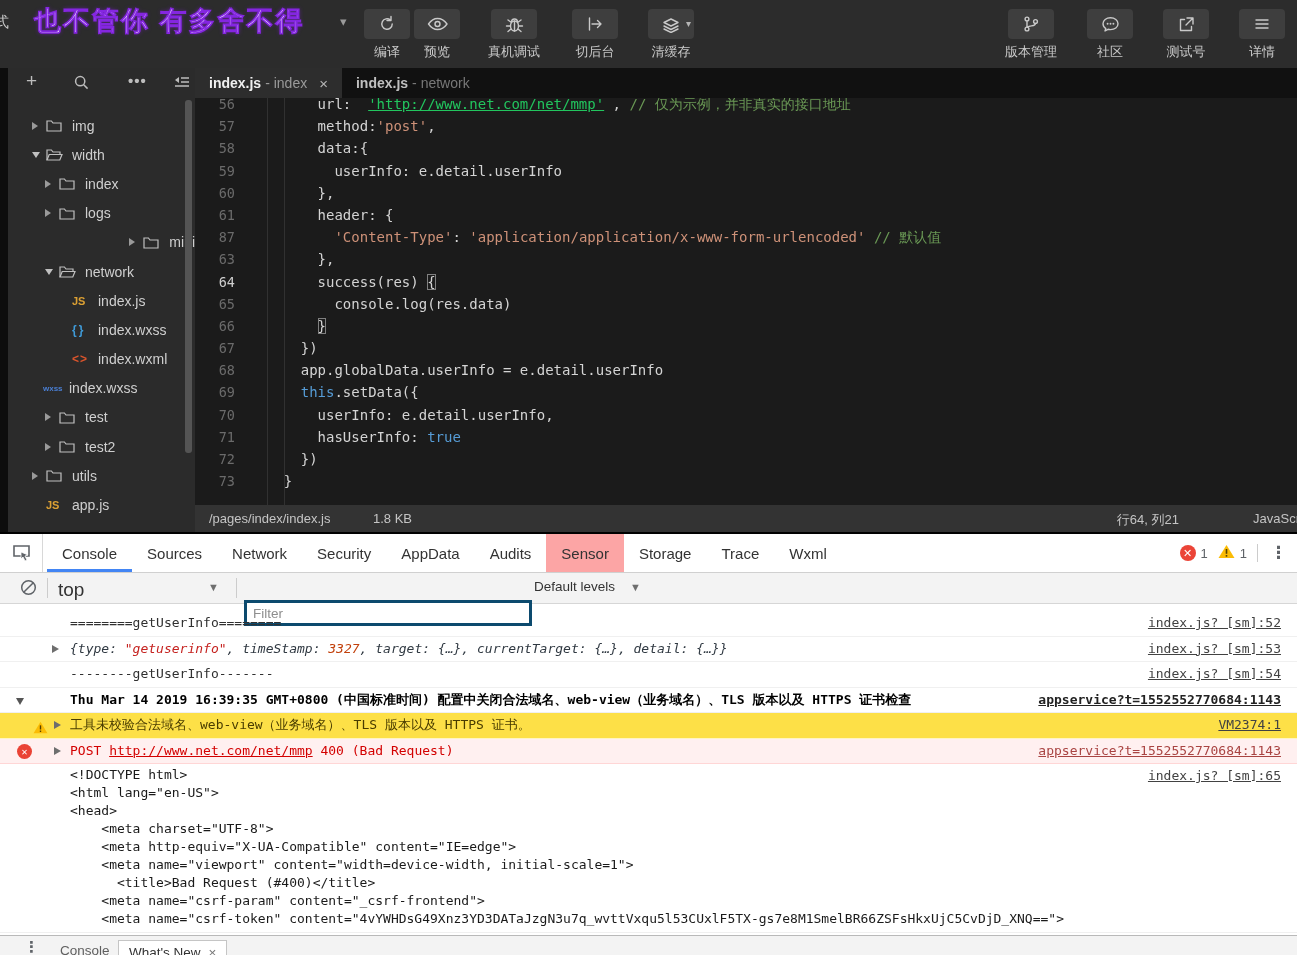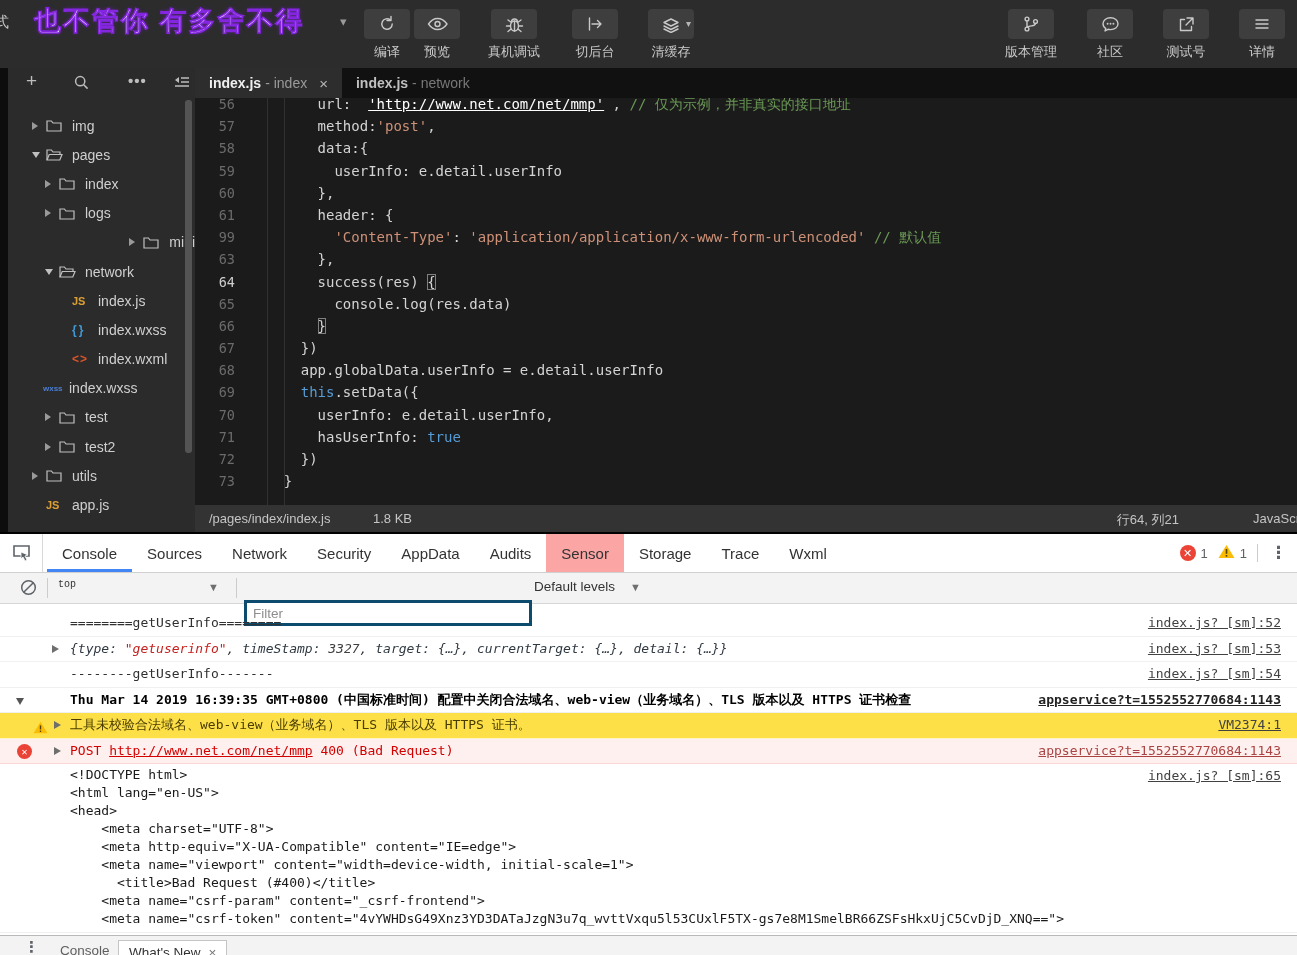"'http://www.net.com/net/mmp'" .tok-sl { color: #ffffff -> #22c55e }
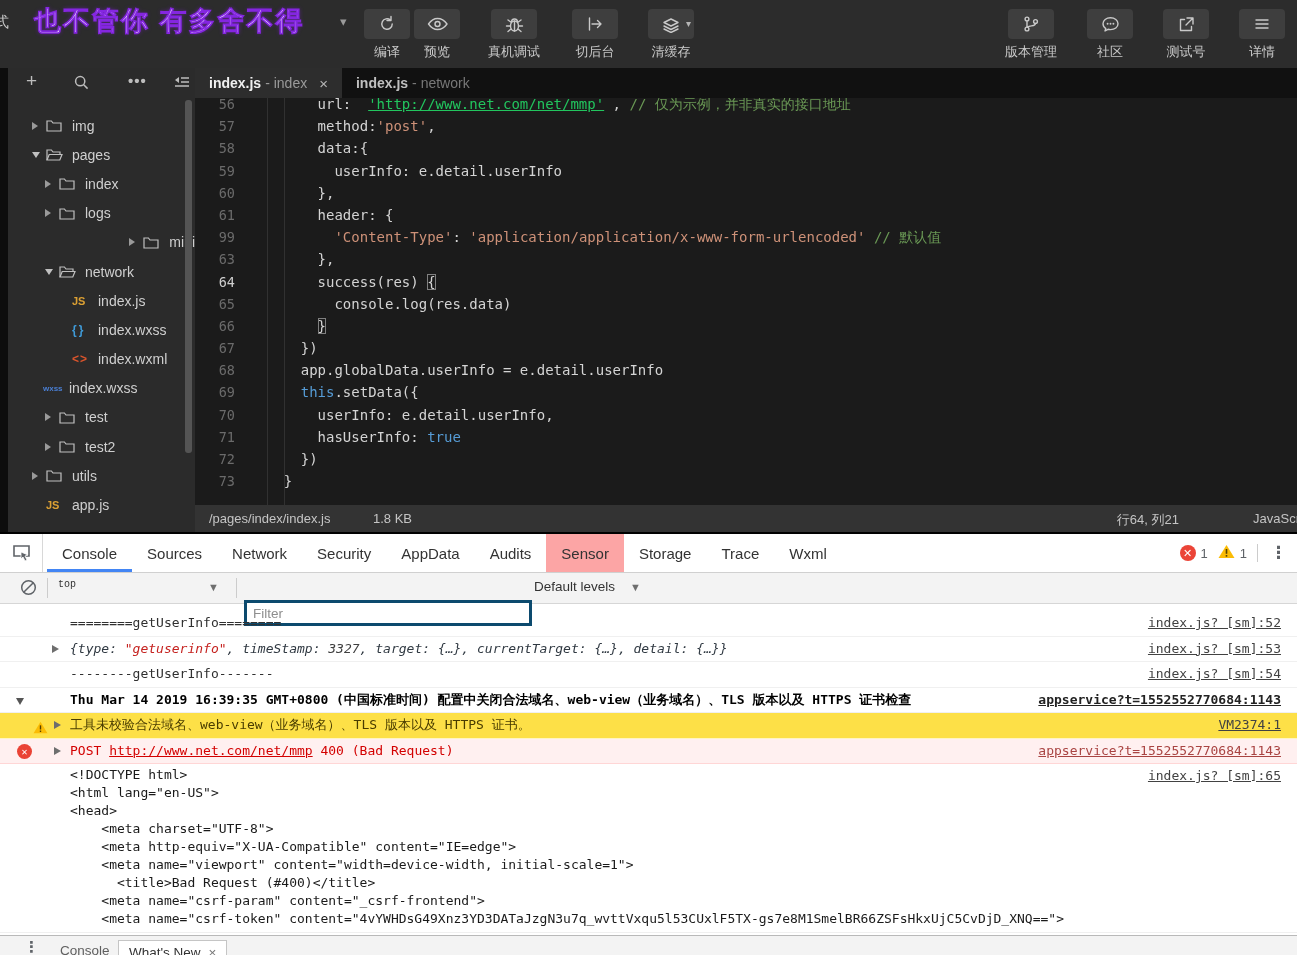"pages" span.tlabel { text: pages -> width }
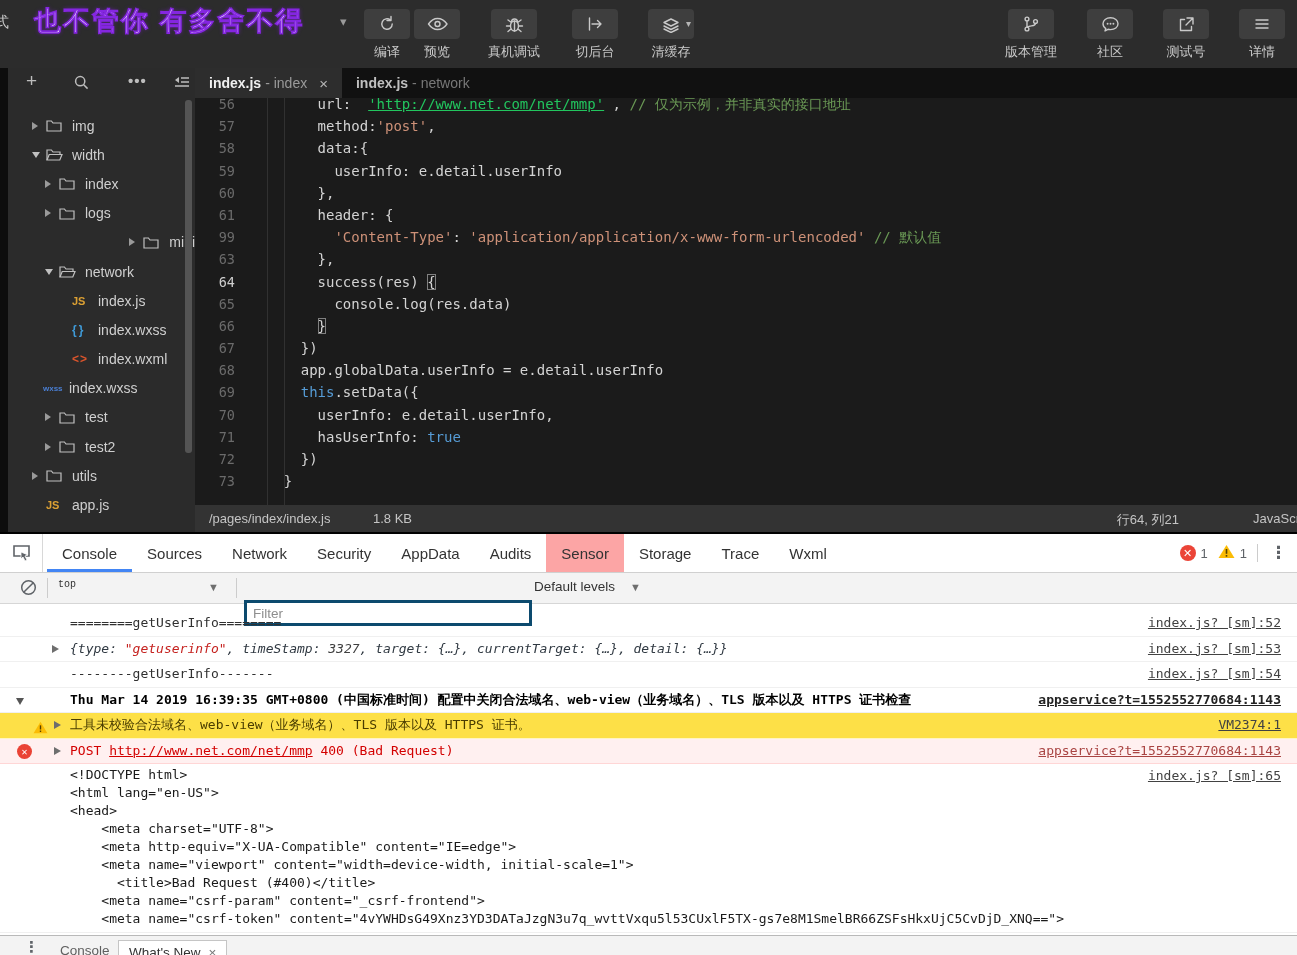"99" div.lnum { text: 99 -> 87 }
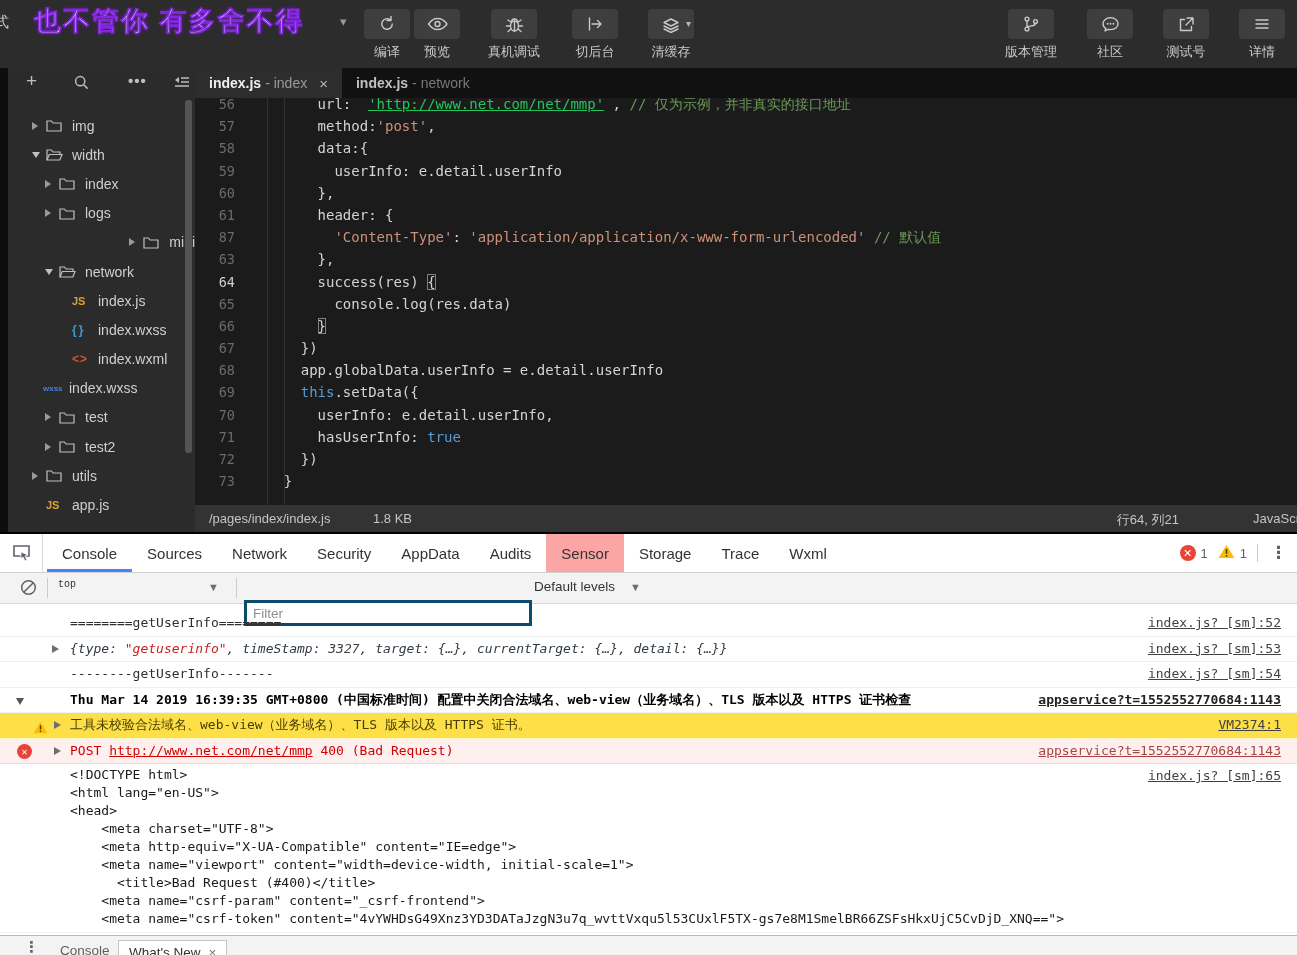"top" #ct-top { font-family: Liberation Mono, monospace -> none; font-size: 10px -> 19px }
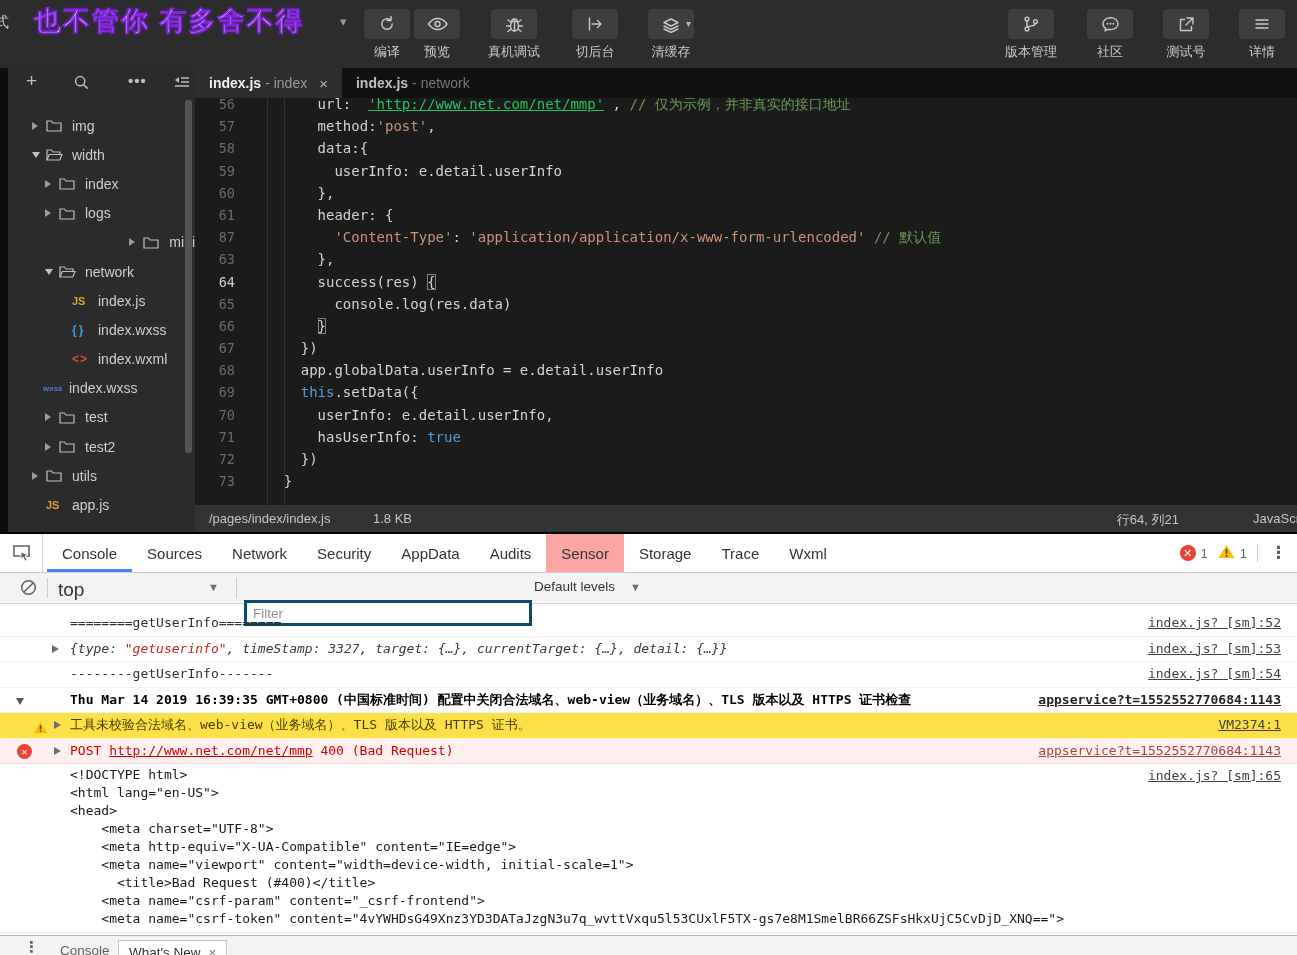"3327" .ob-num { color: #404040 -> #c2410c }
